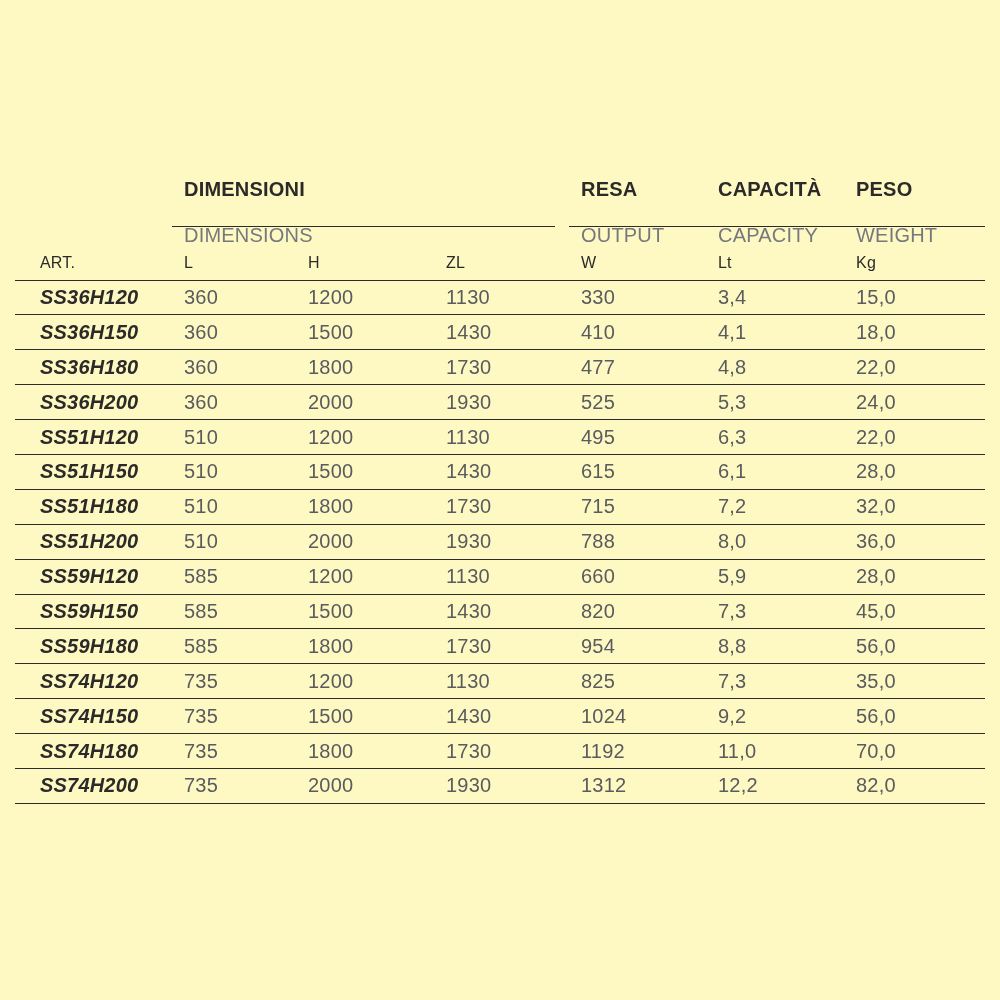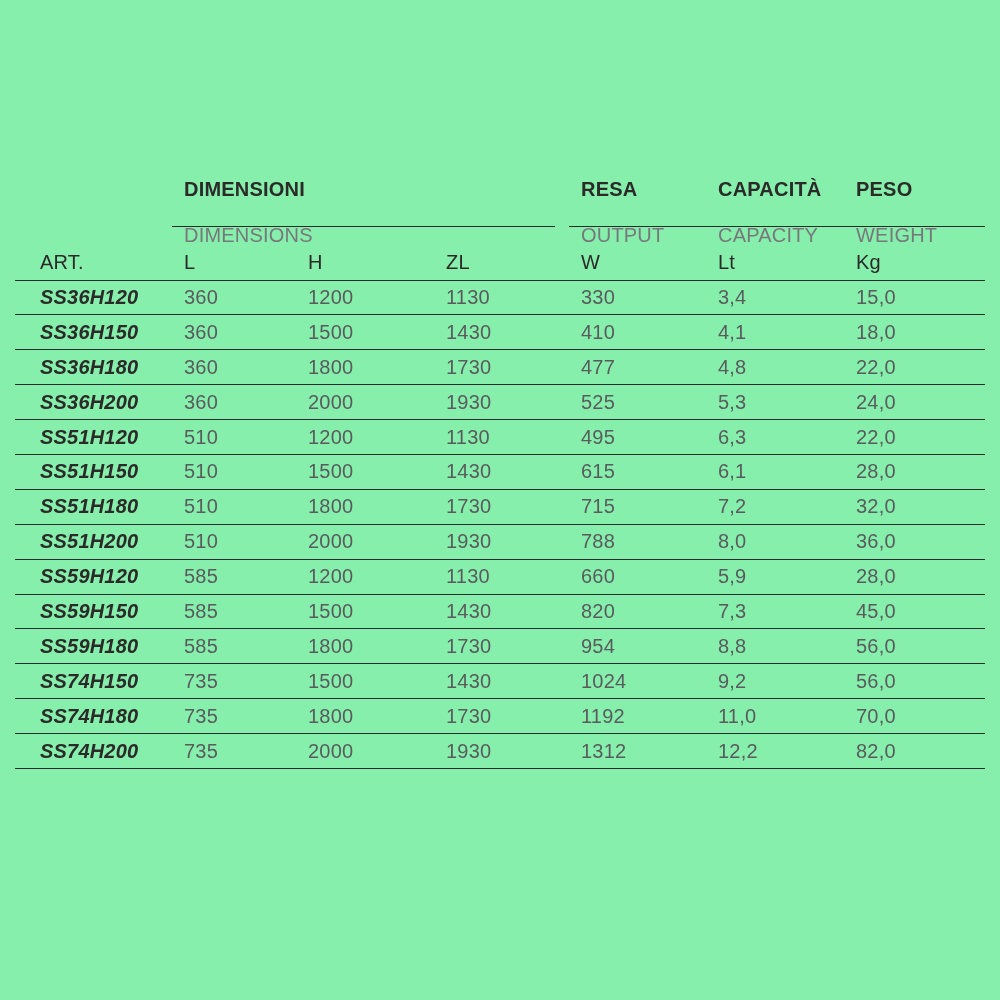"DIMENSIONI" .page { background: #86efac -> #fef9c3 }
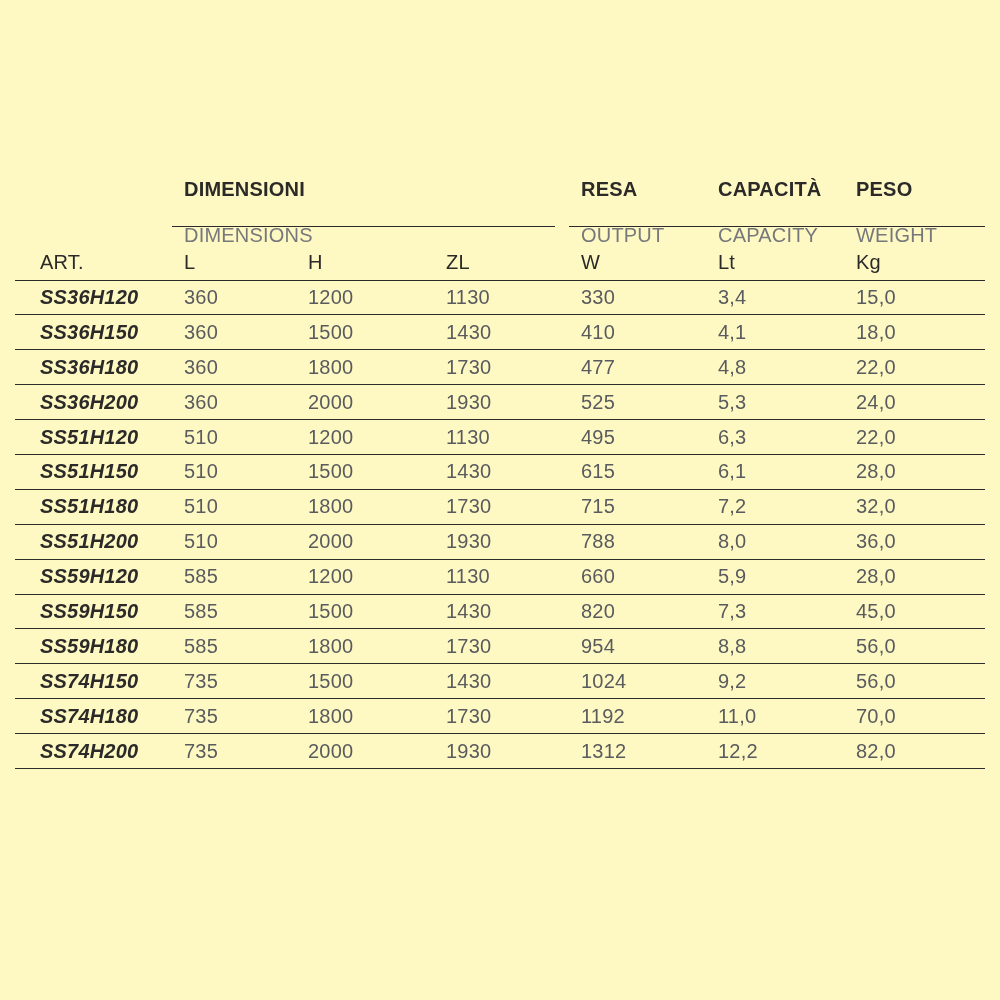"ART." tr.cols-row th { font-size: 20px -> 16px }
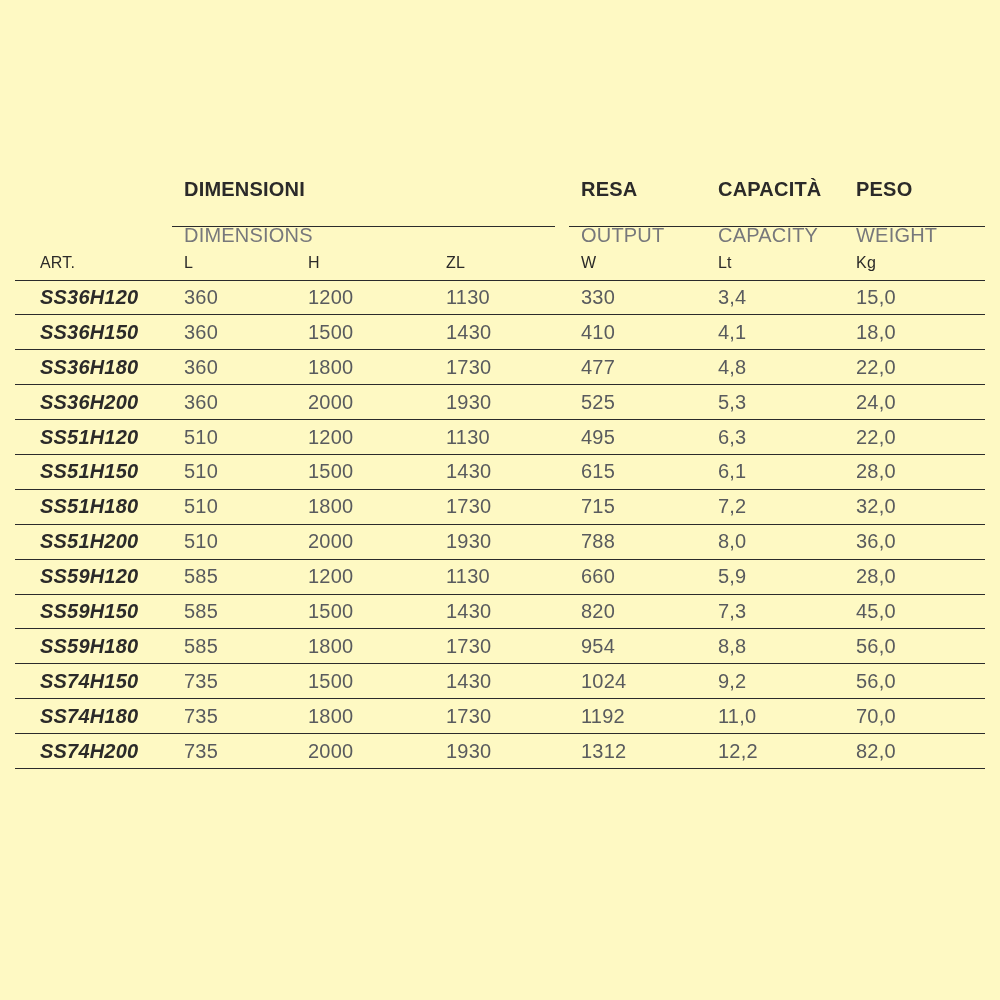"SS74H120" tr { html: none -> <tr> <td>SS74H120</td> <td>735</td> <td>1200</td> <td>1130</td> <td>825</td> <td>7,3</td> <td>35,0</td> </tr> }
